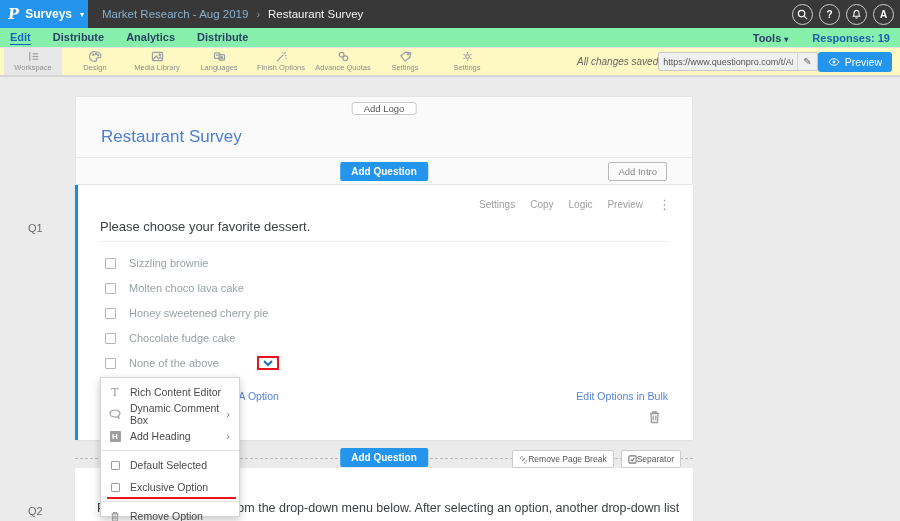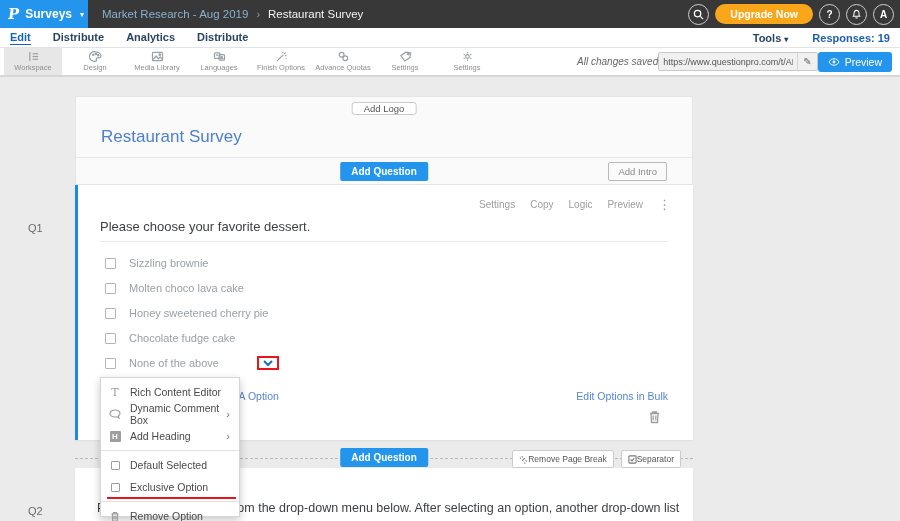"Upgrade Now" button.upgrade { html: <button>Upgrade Now</button> -> none }
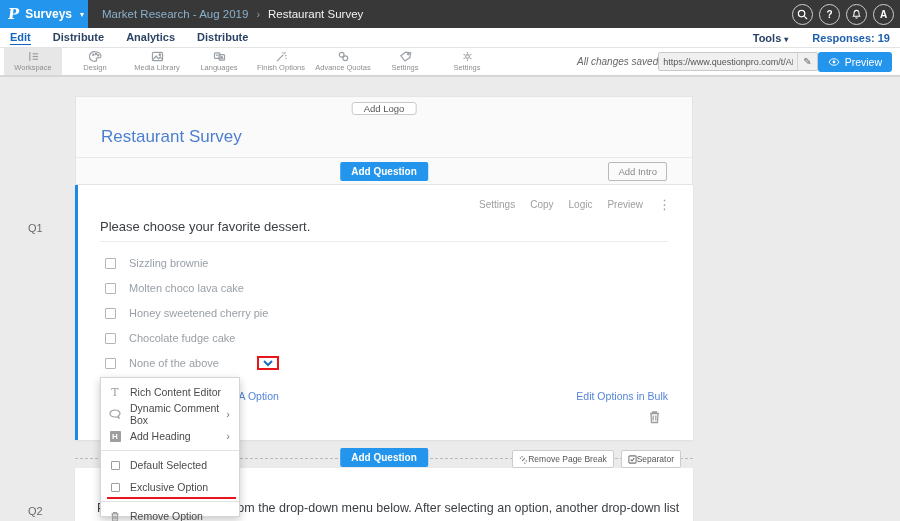"Edit" .subnav { background: #ffffff -> #86efac }
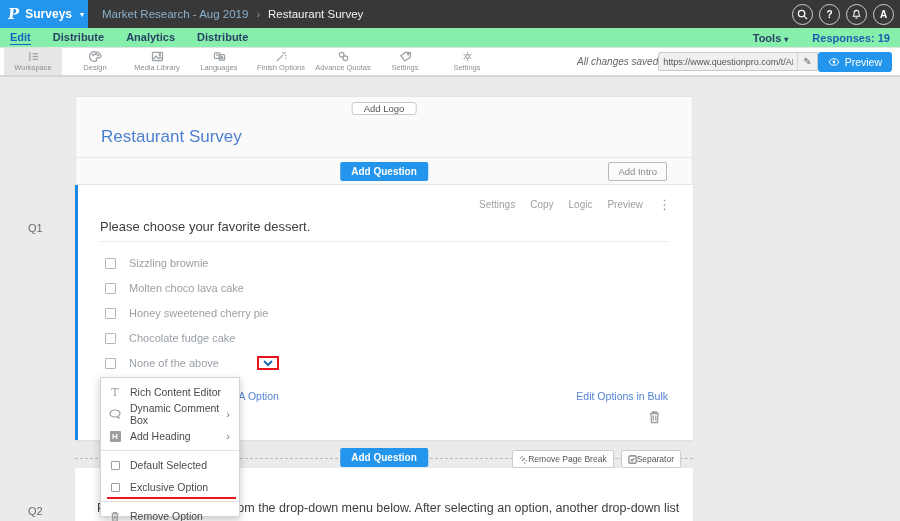"Workspace" .toolbar { background: #ffffff -> #fef9c3 }
